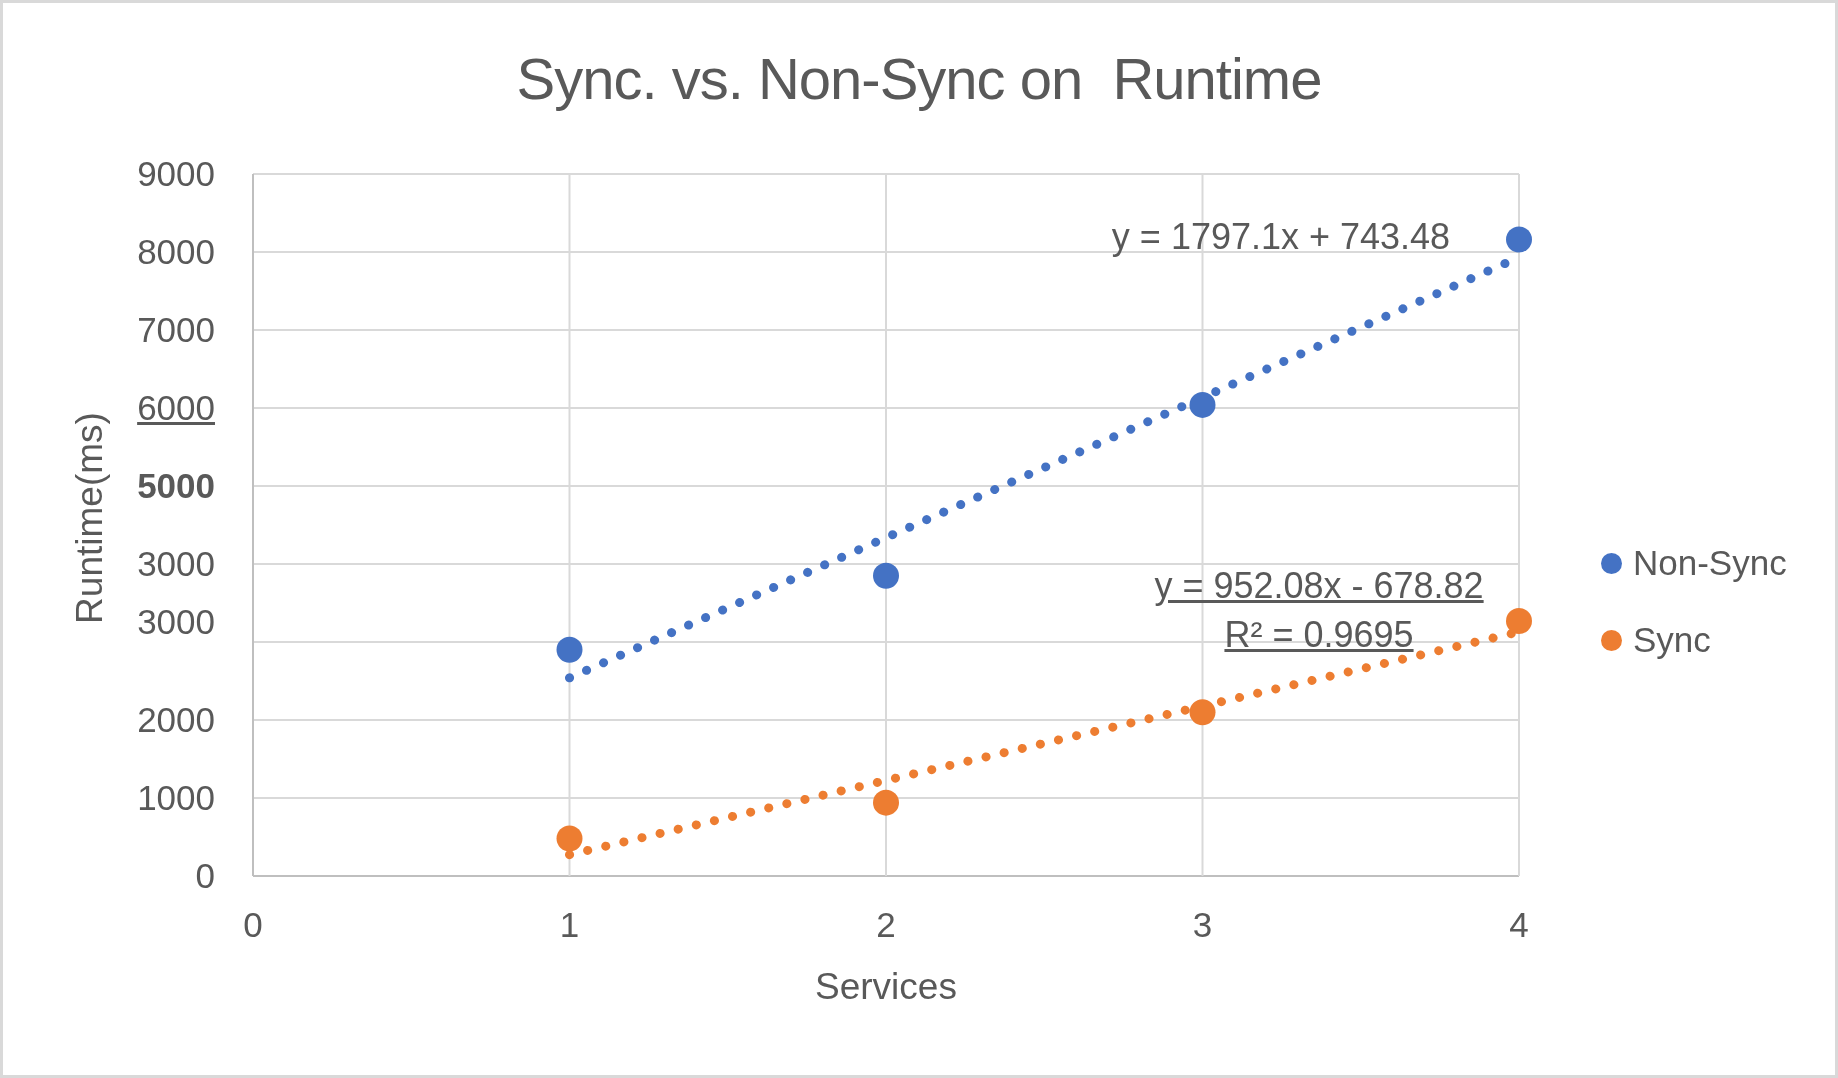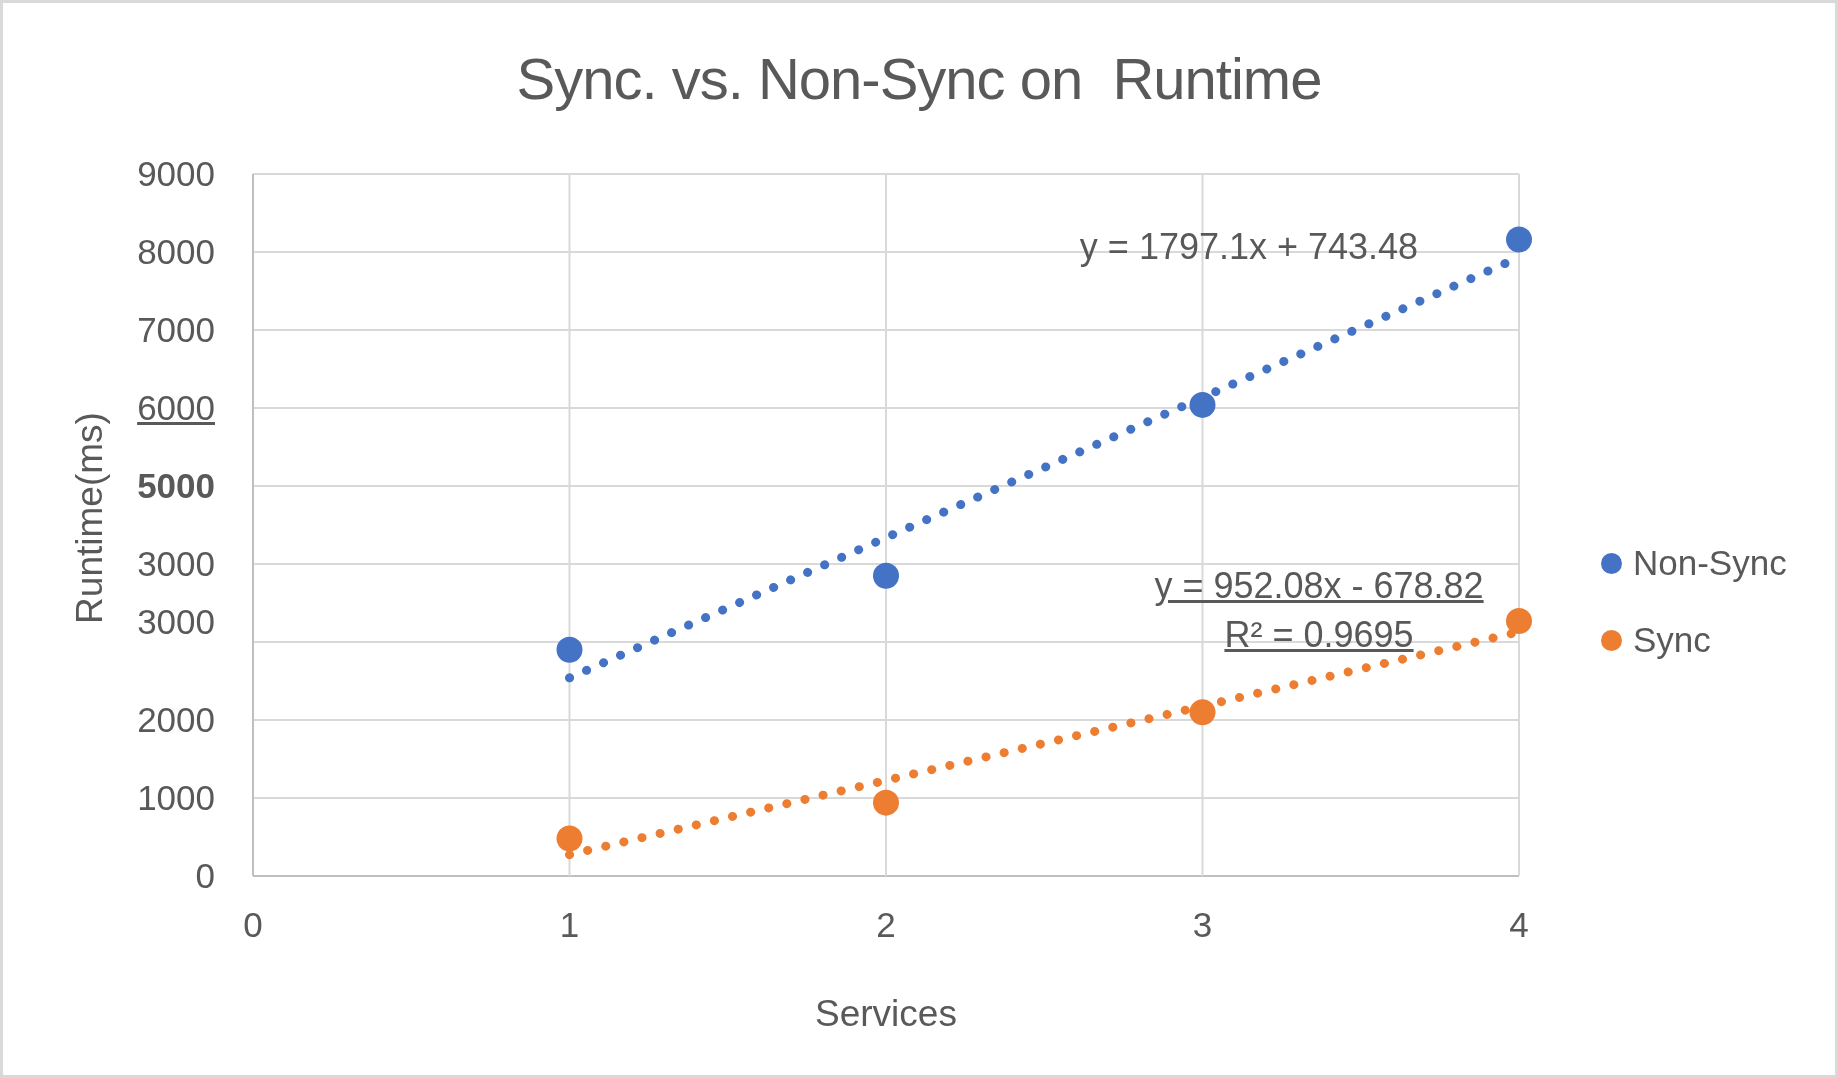"y = 1797.1x + 743.48" .eq-blue { left: 996px -> 1028px; margin-top: 10px -> none }
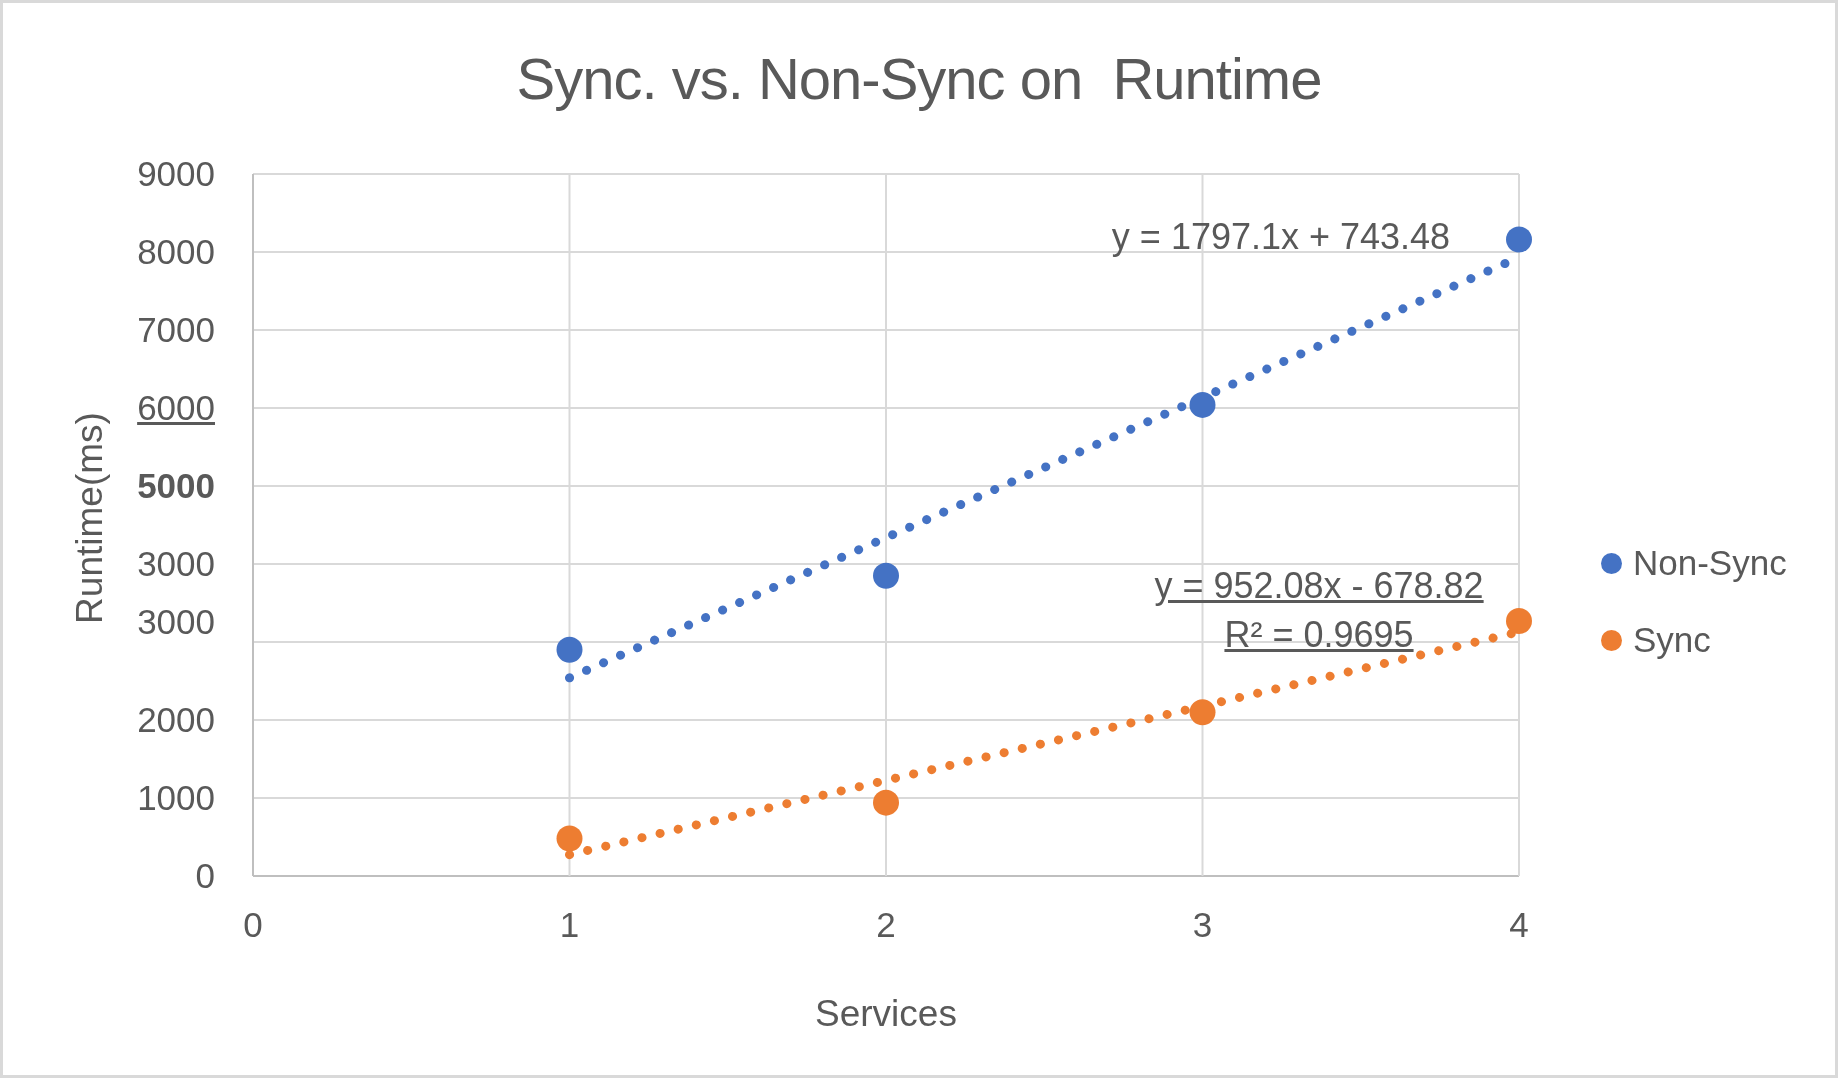"Services" .x-axis-title { margin-top: 27px -> none }
